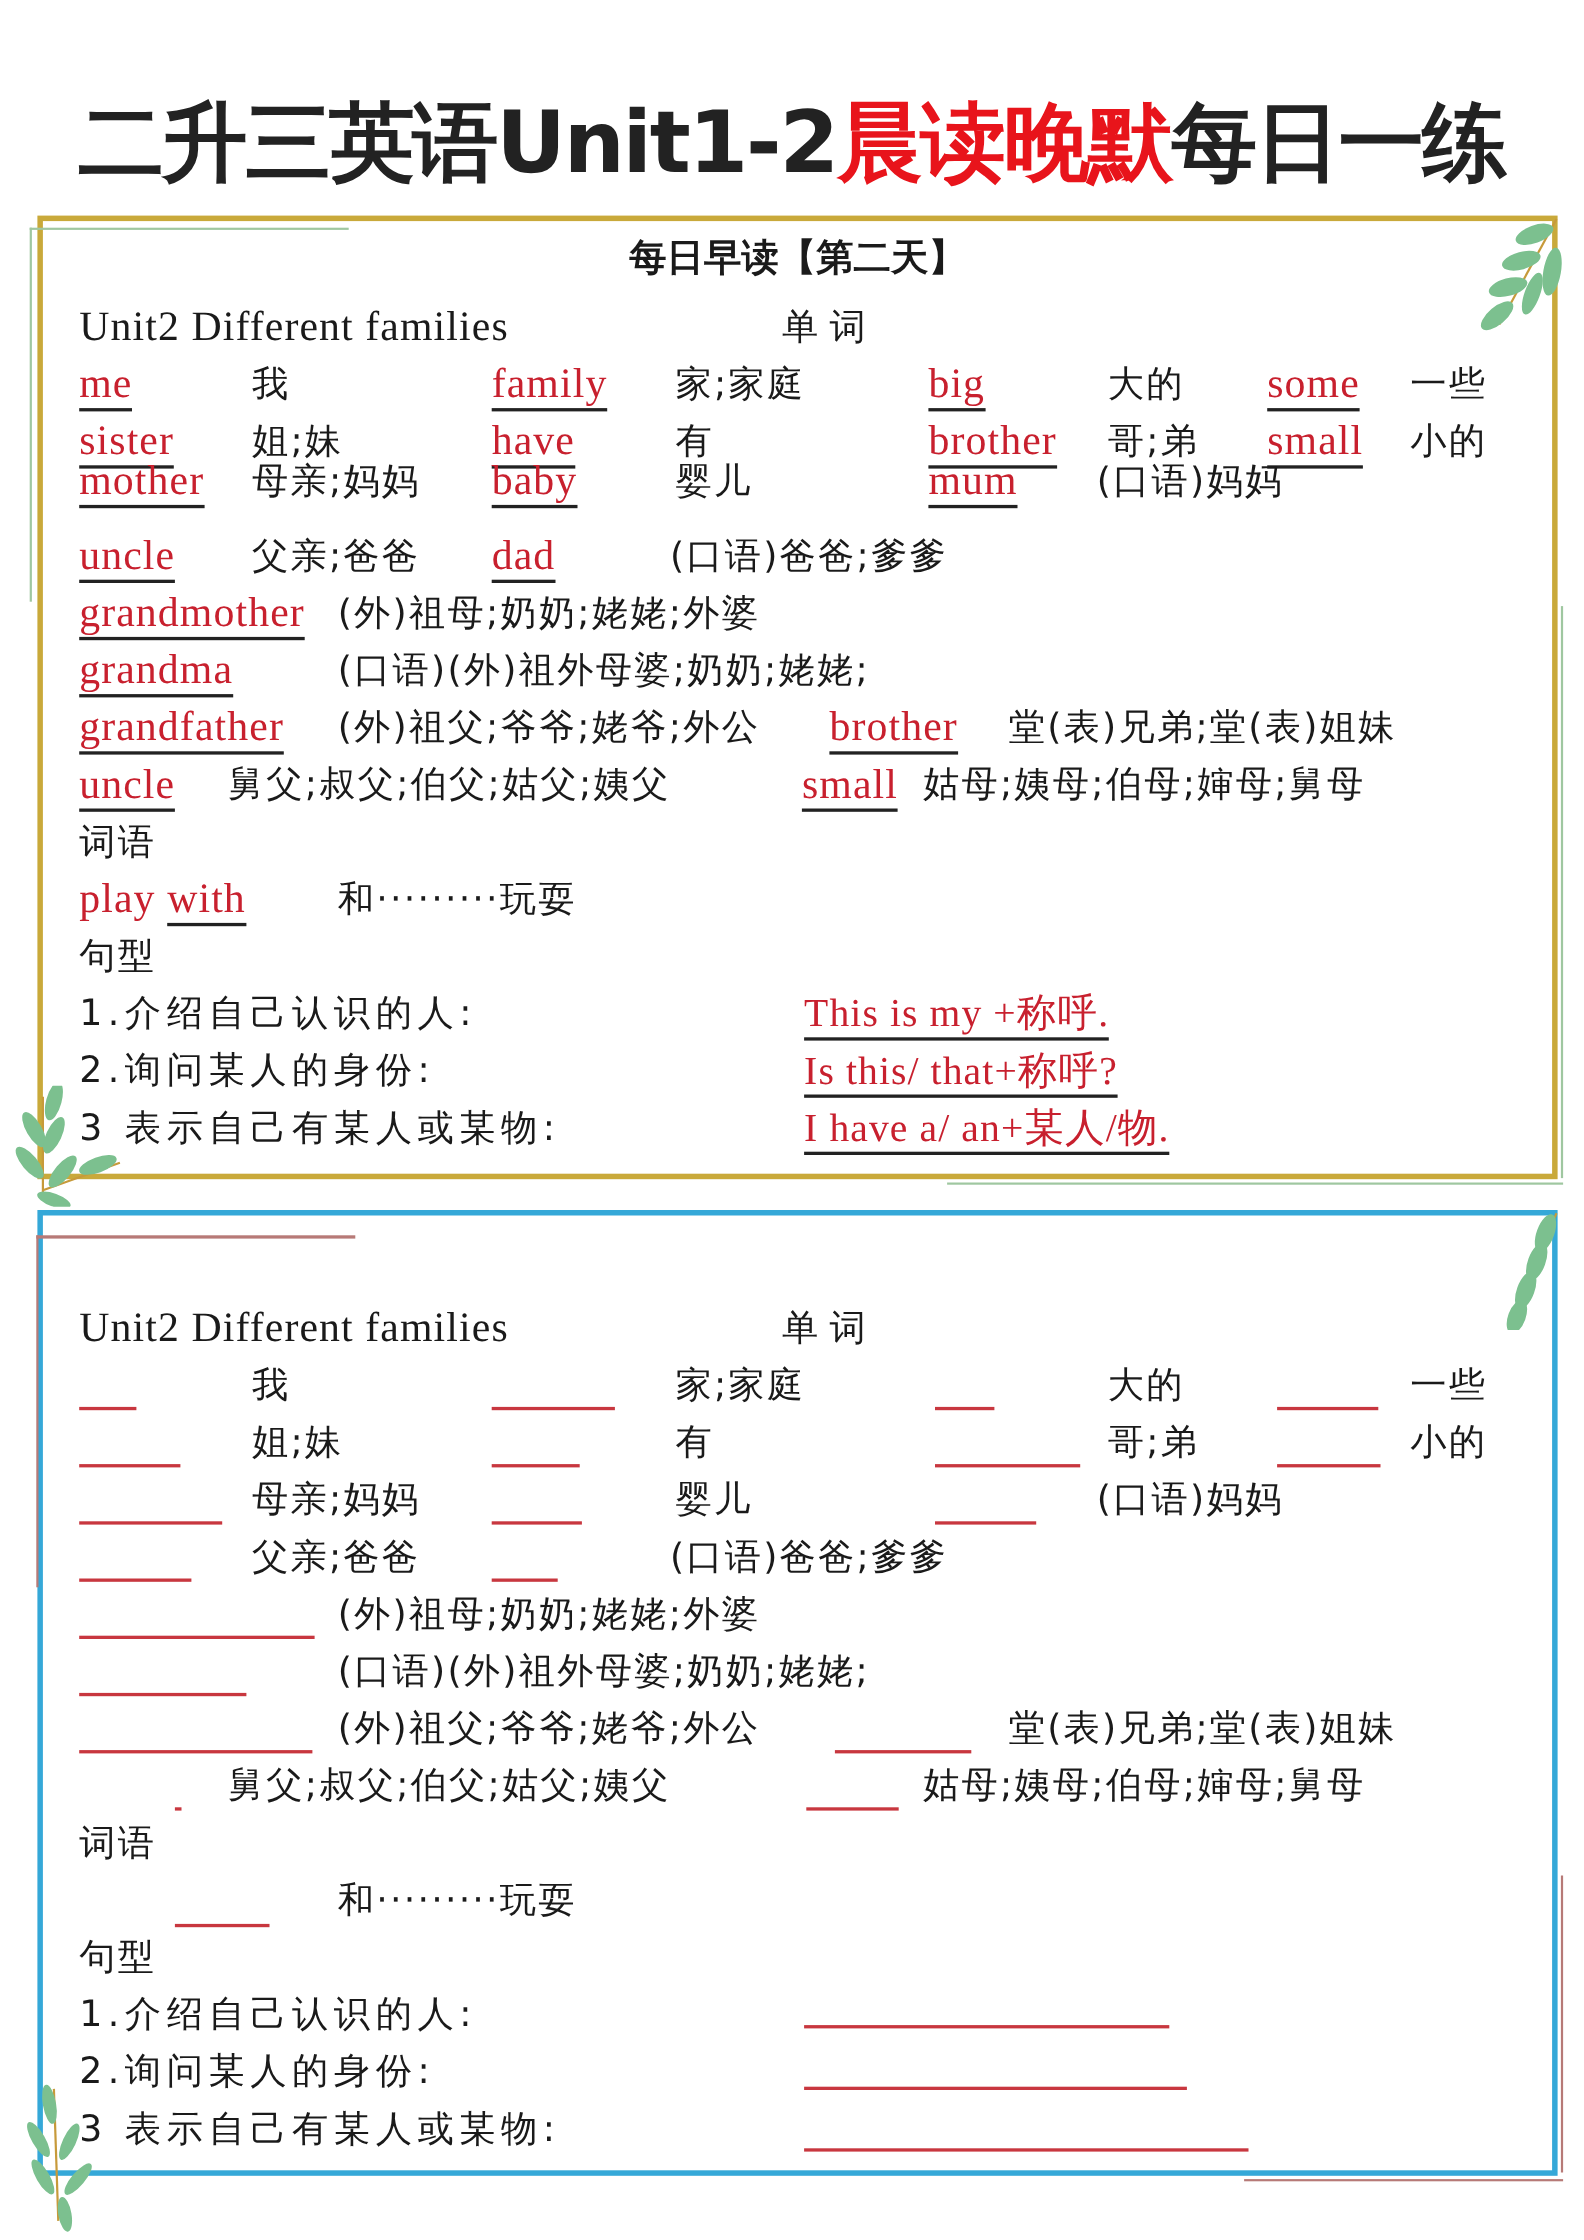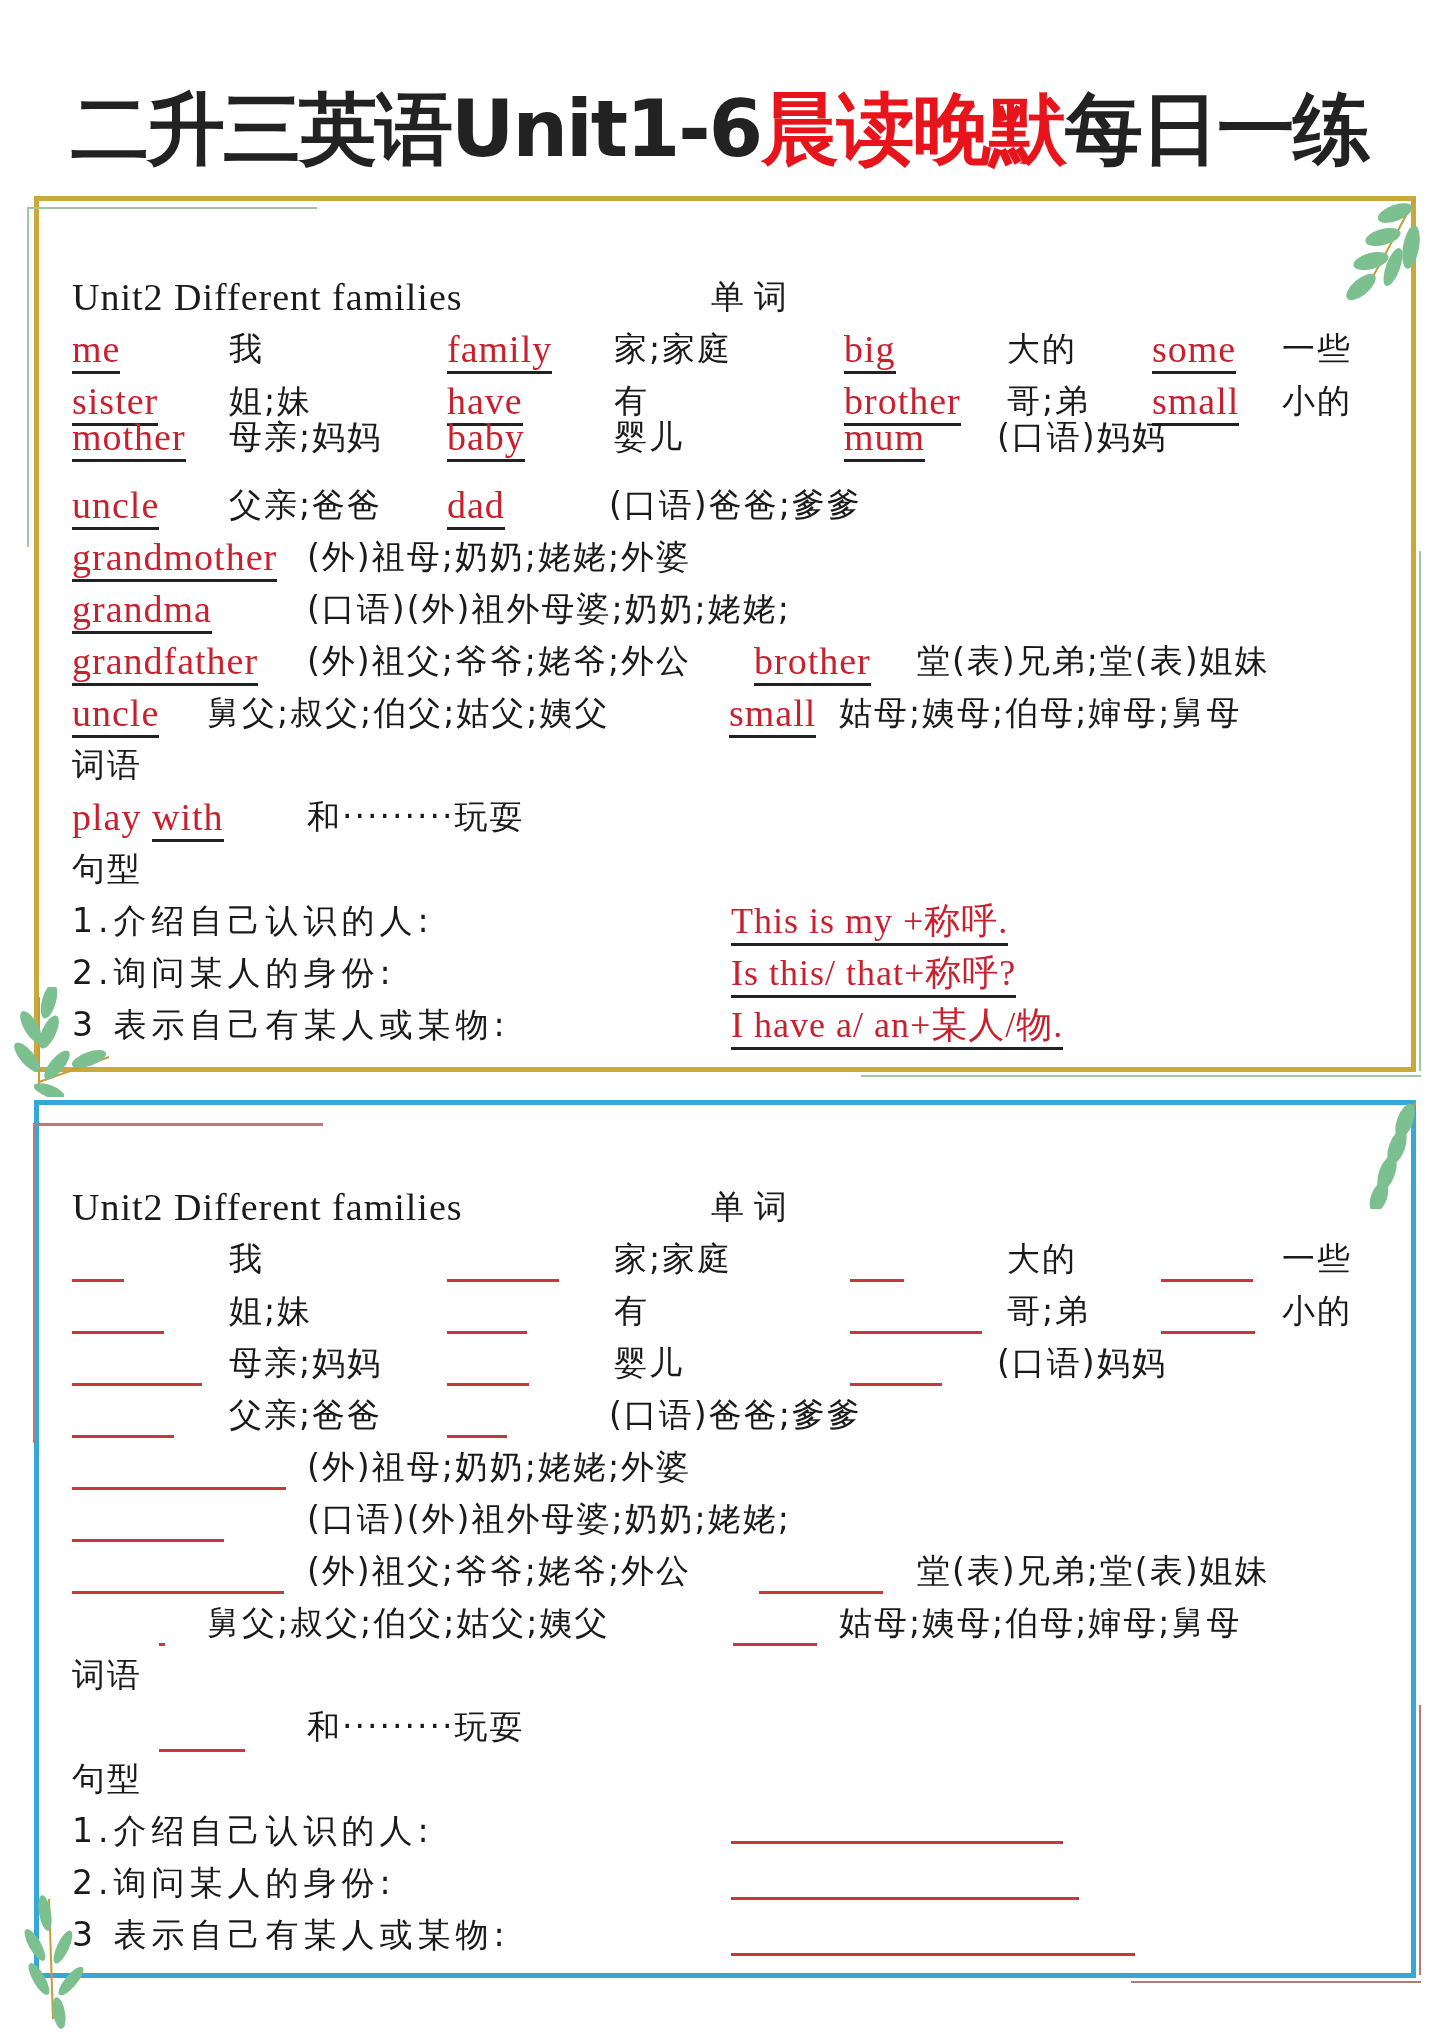"二升三英语Unit1-6" span { text: Unit1-6 -> Unit1-2 }
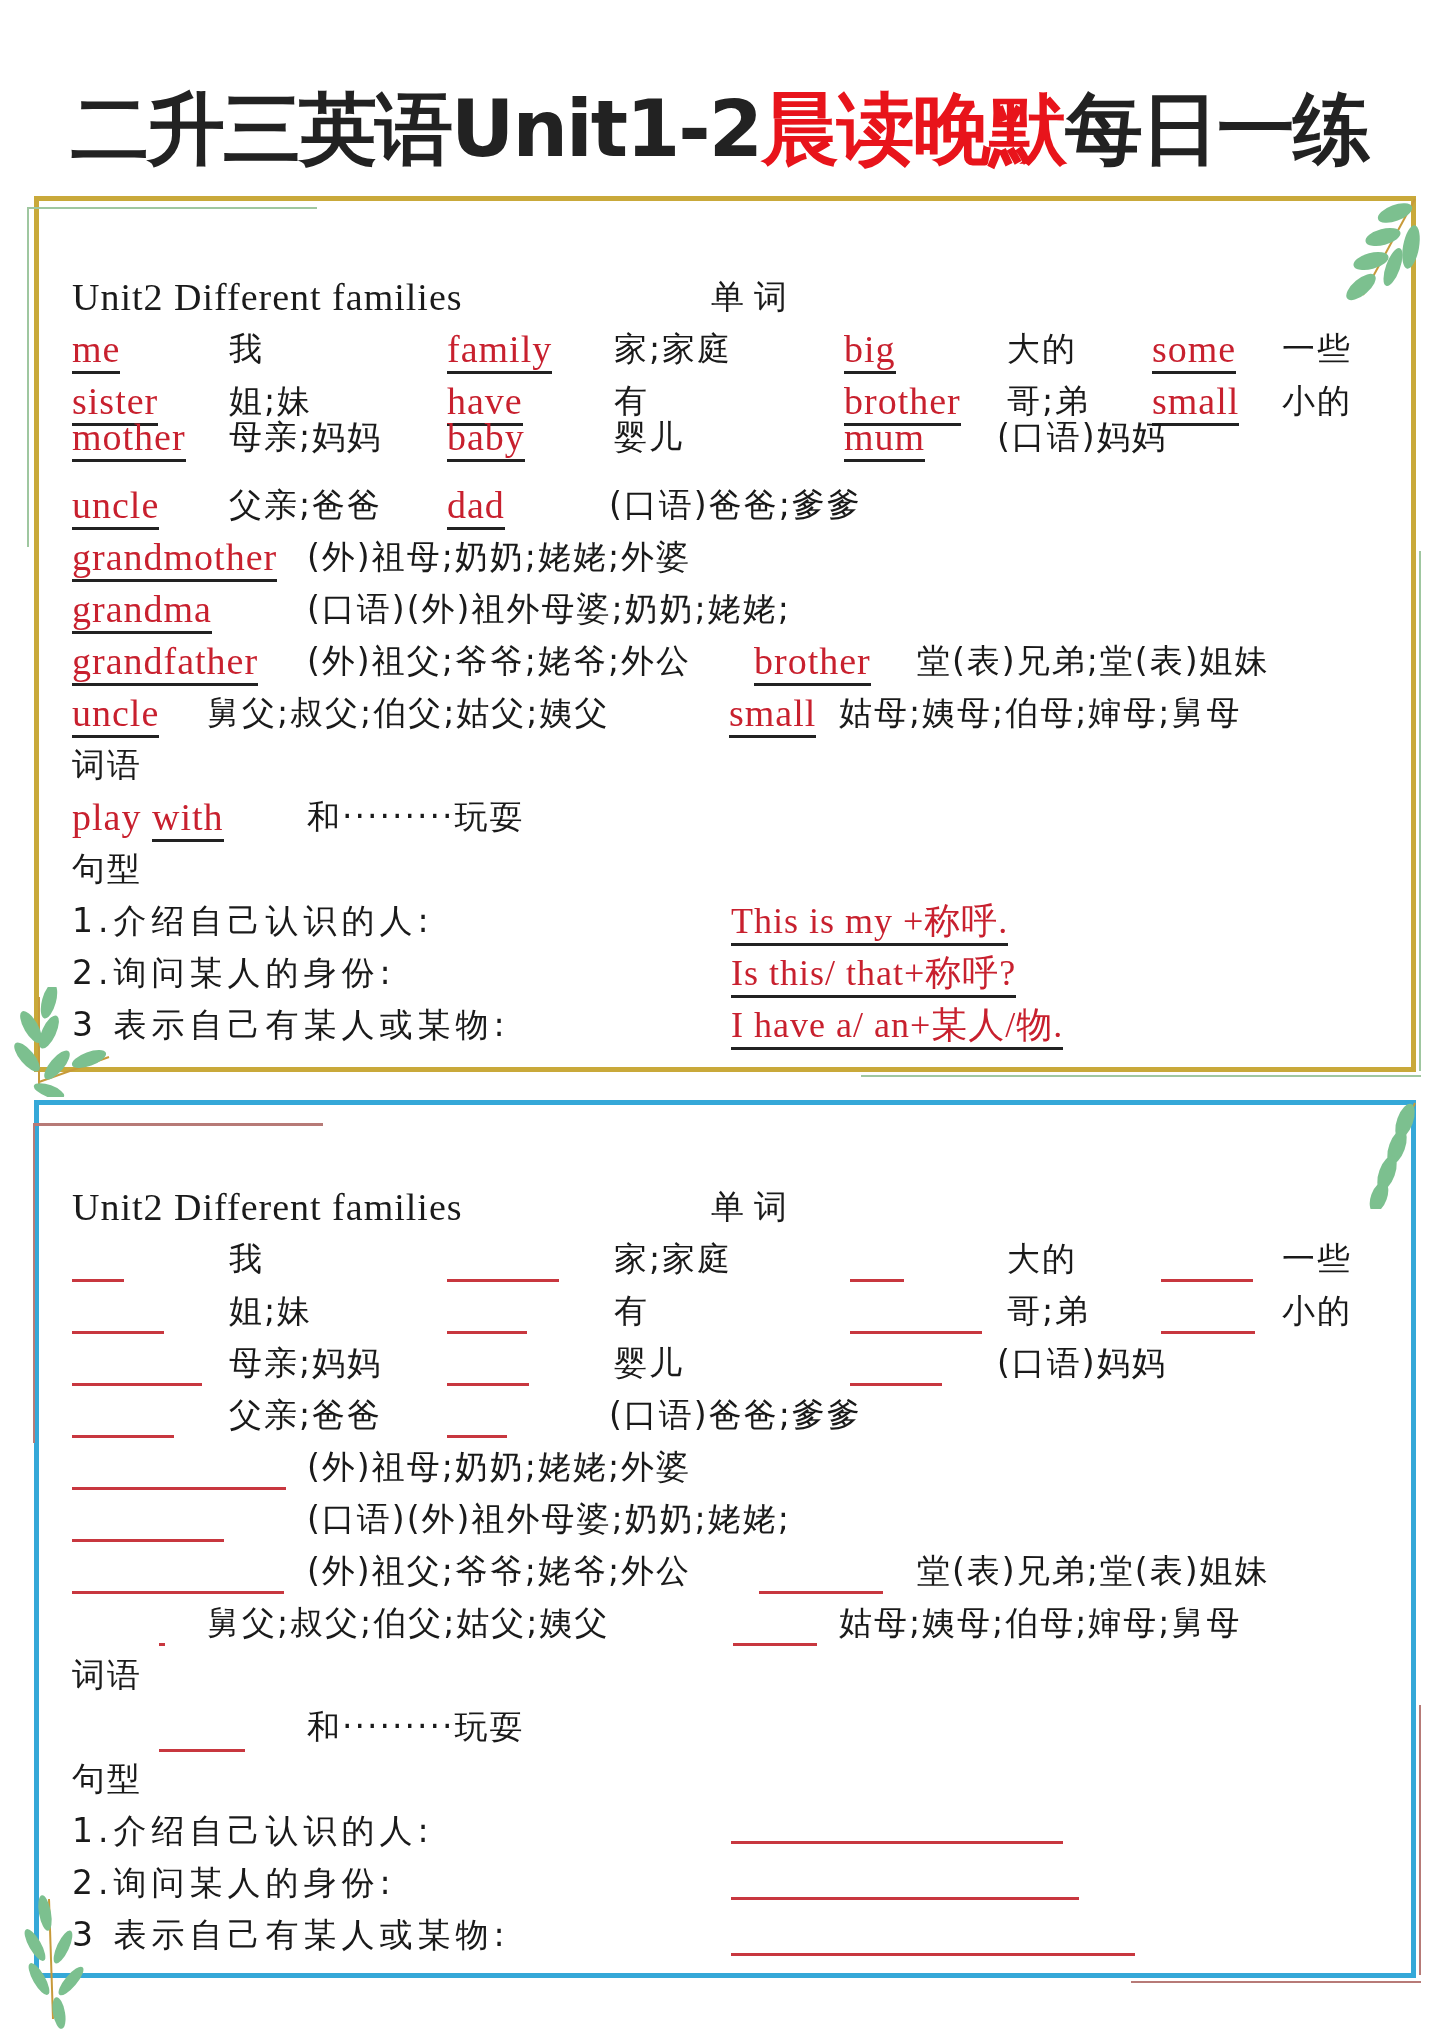"每日早读【第二天】" div.heading { html: none -> <div><span>每日早读【第二天】</span></div> }
